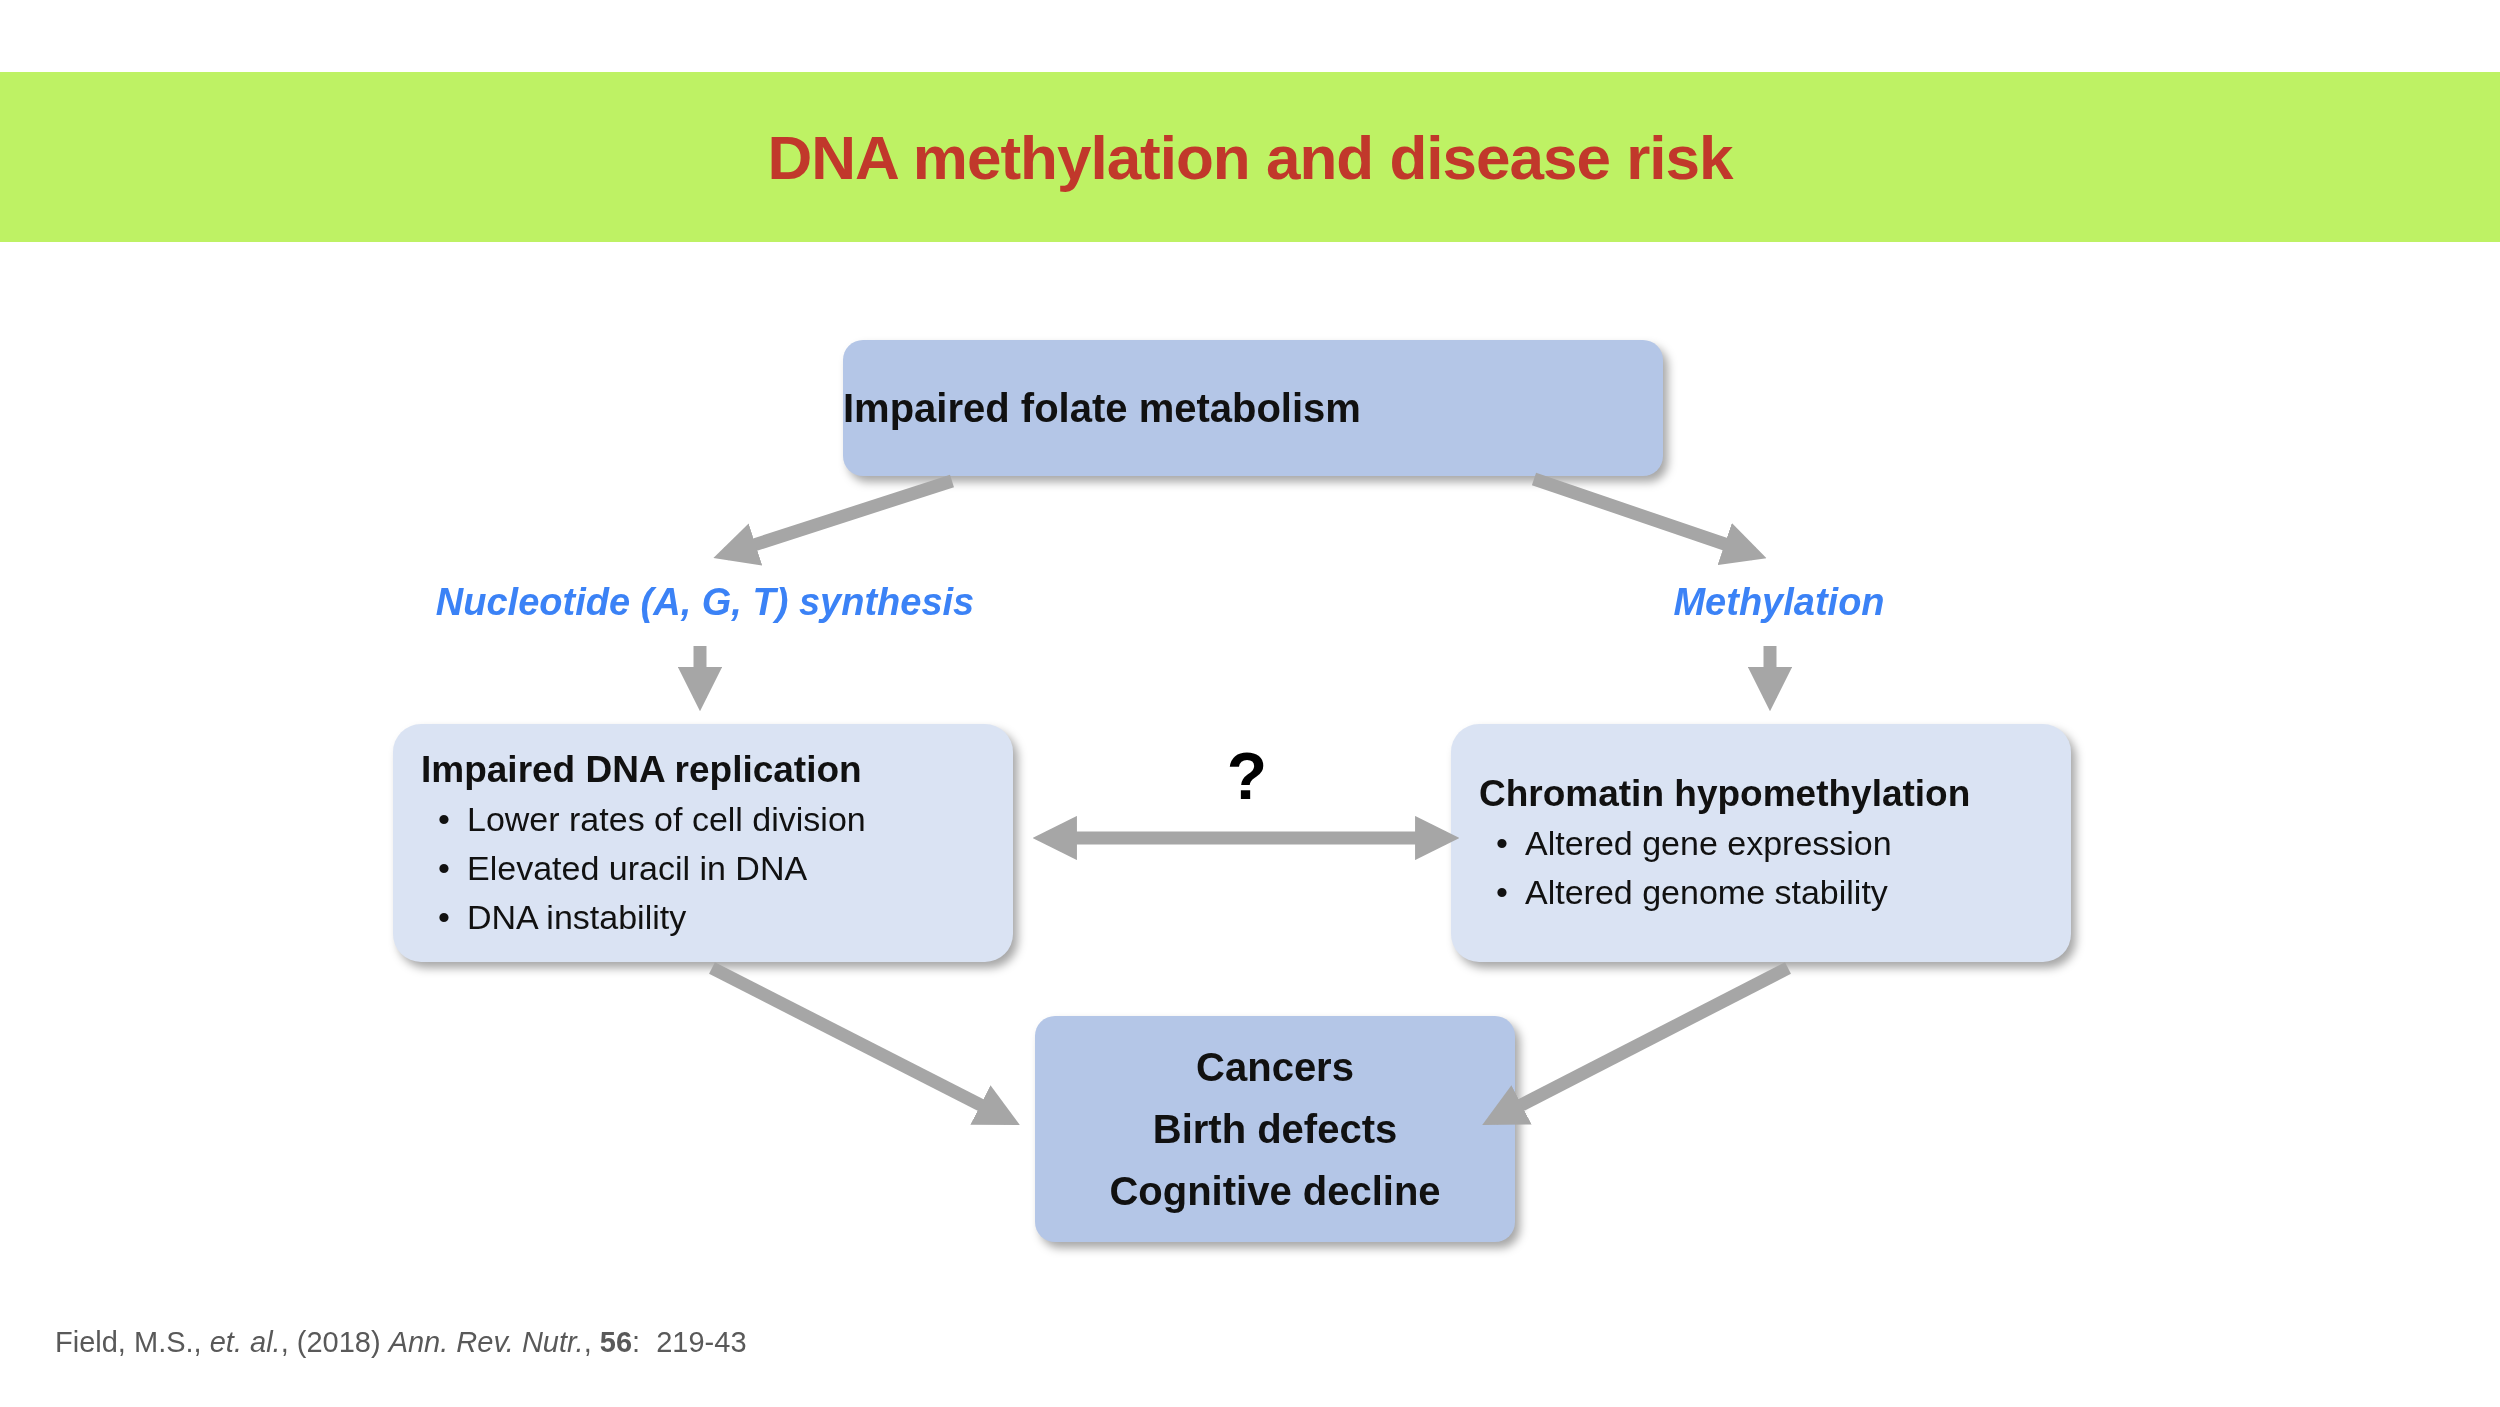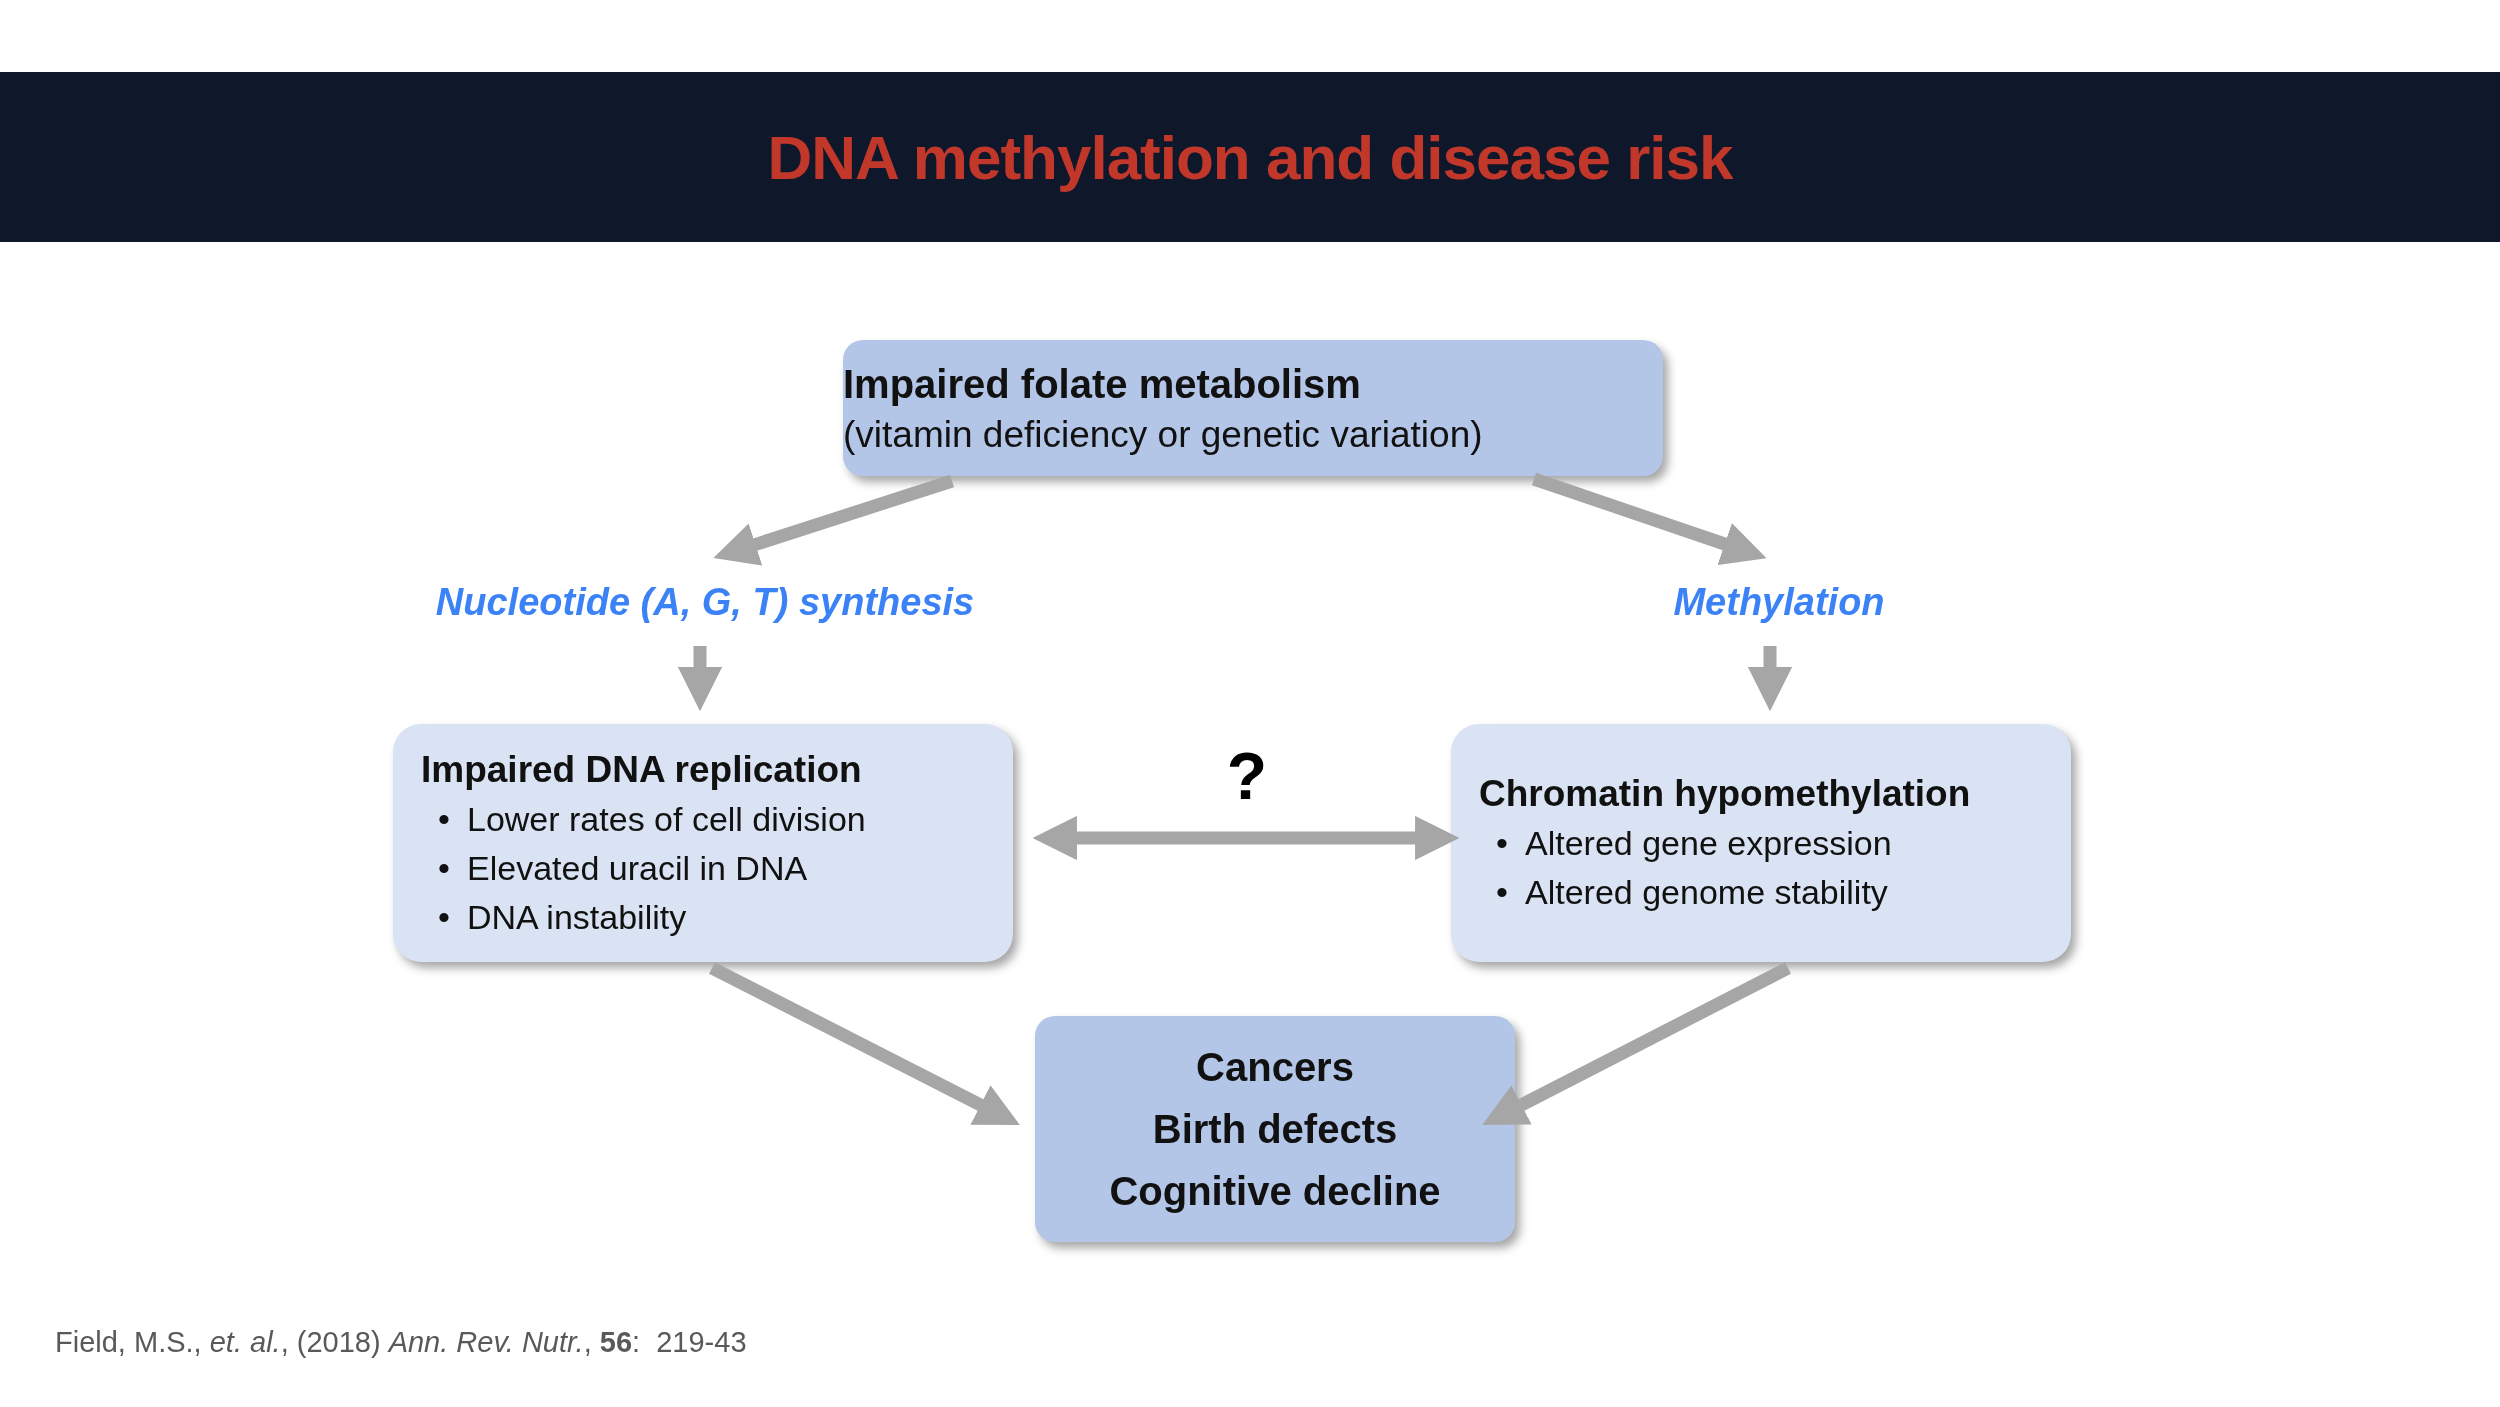"DNA methylation and disease risk" .title-band { background: #0f172a -> #bef264 }
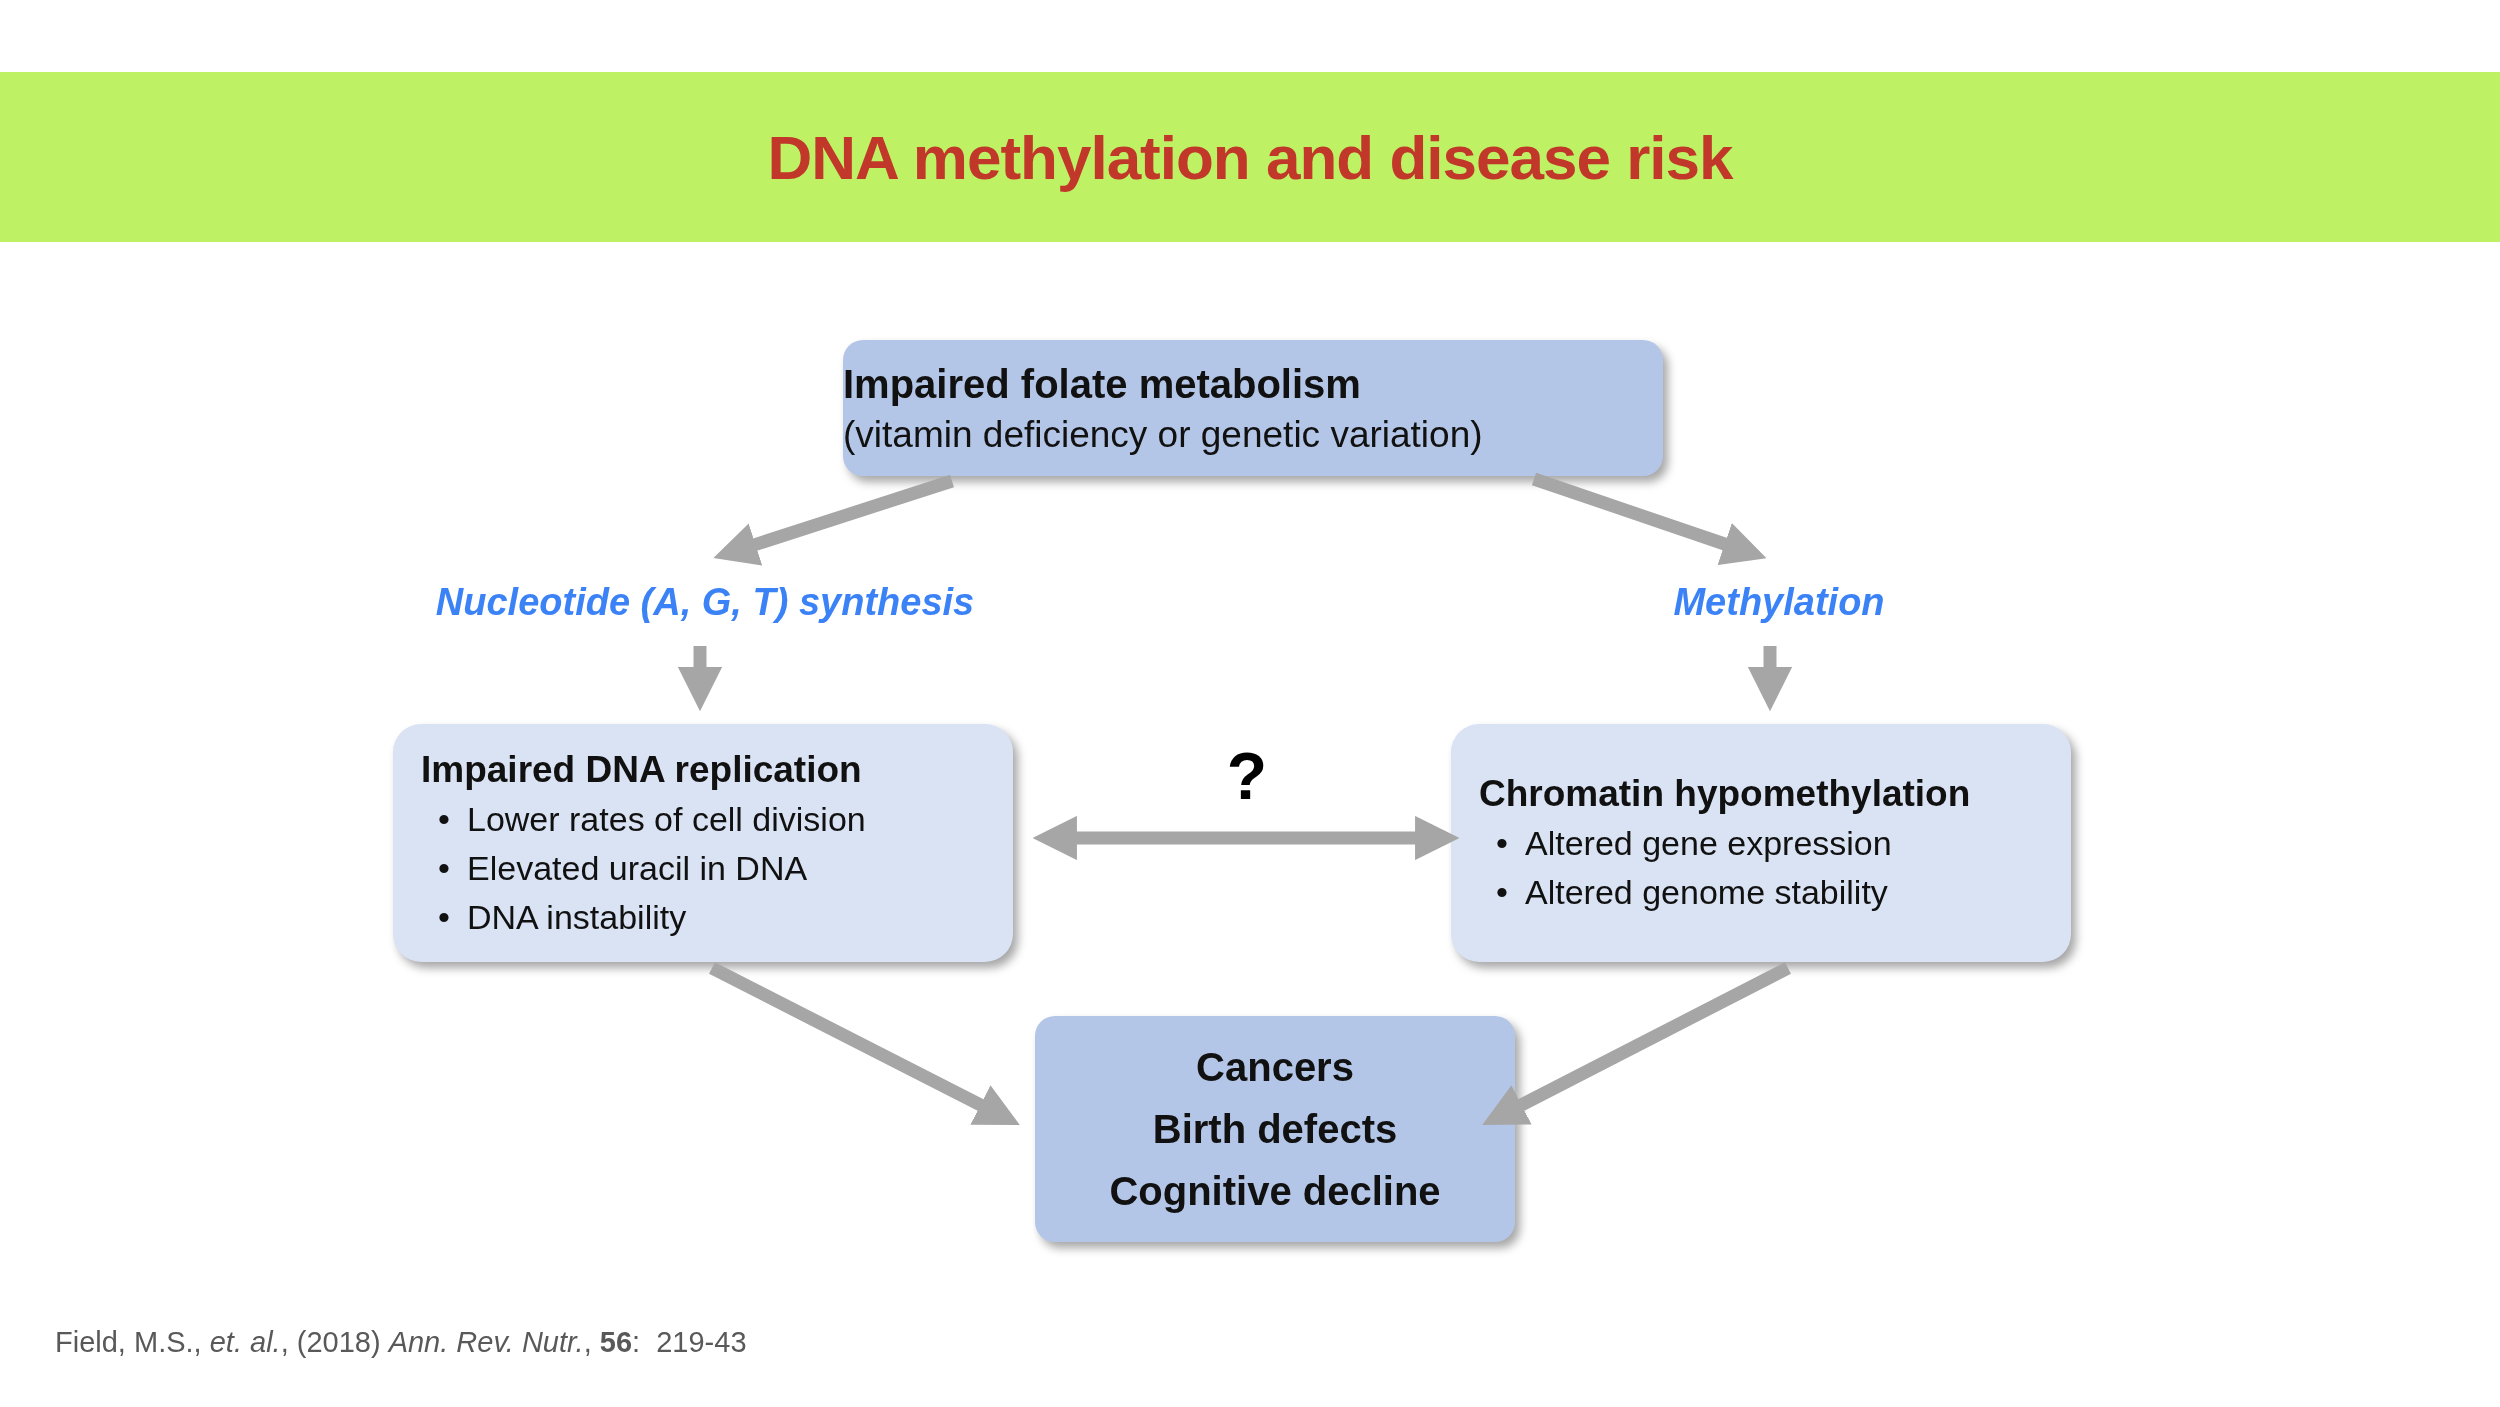"(vitamin deficiency or genetic" div.top-box-subtitle { html: <div>(vitamin deficiency or genetic variation)</div> -> none }
